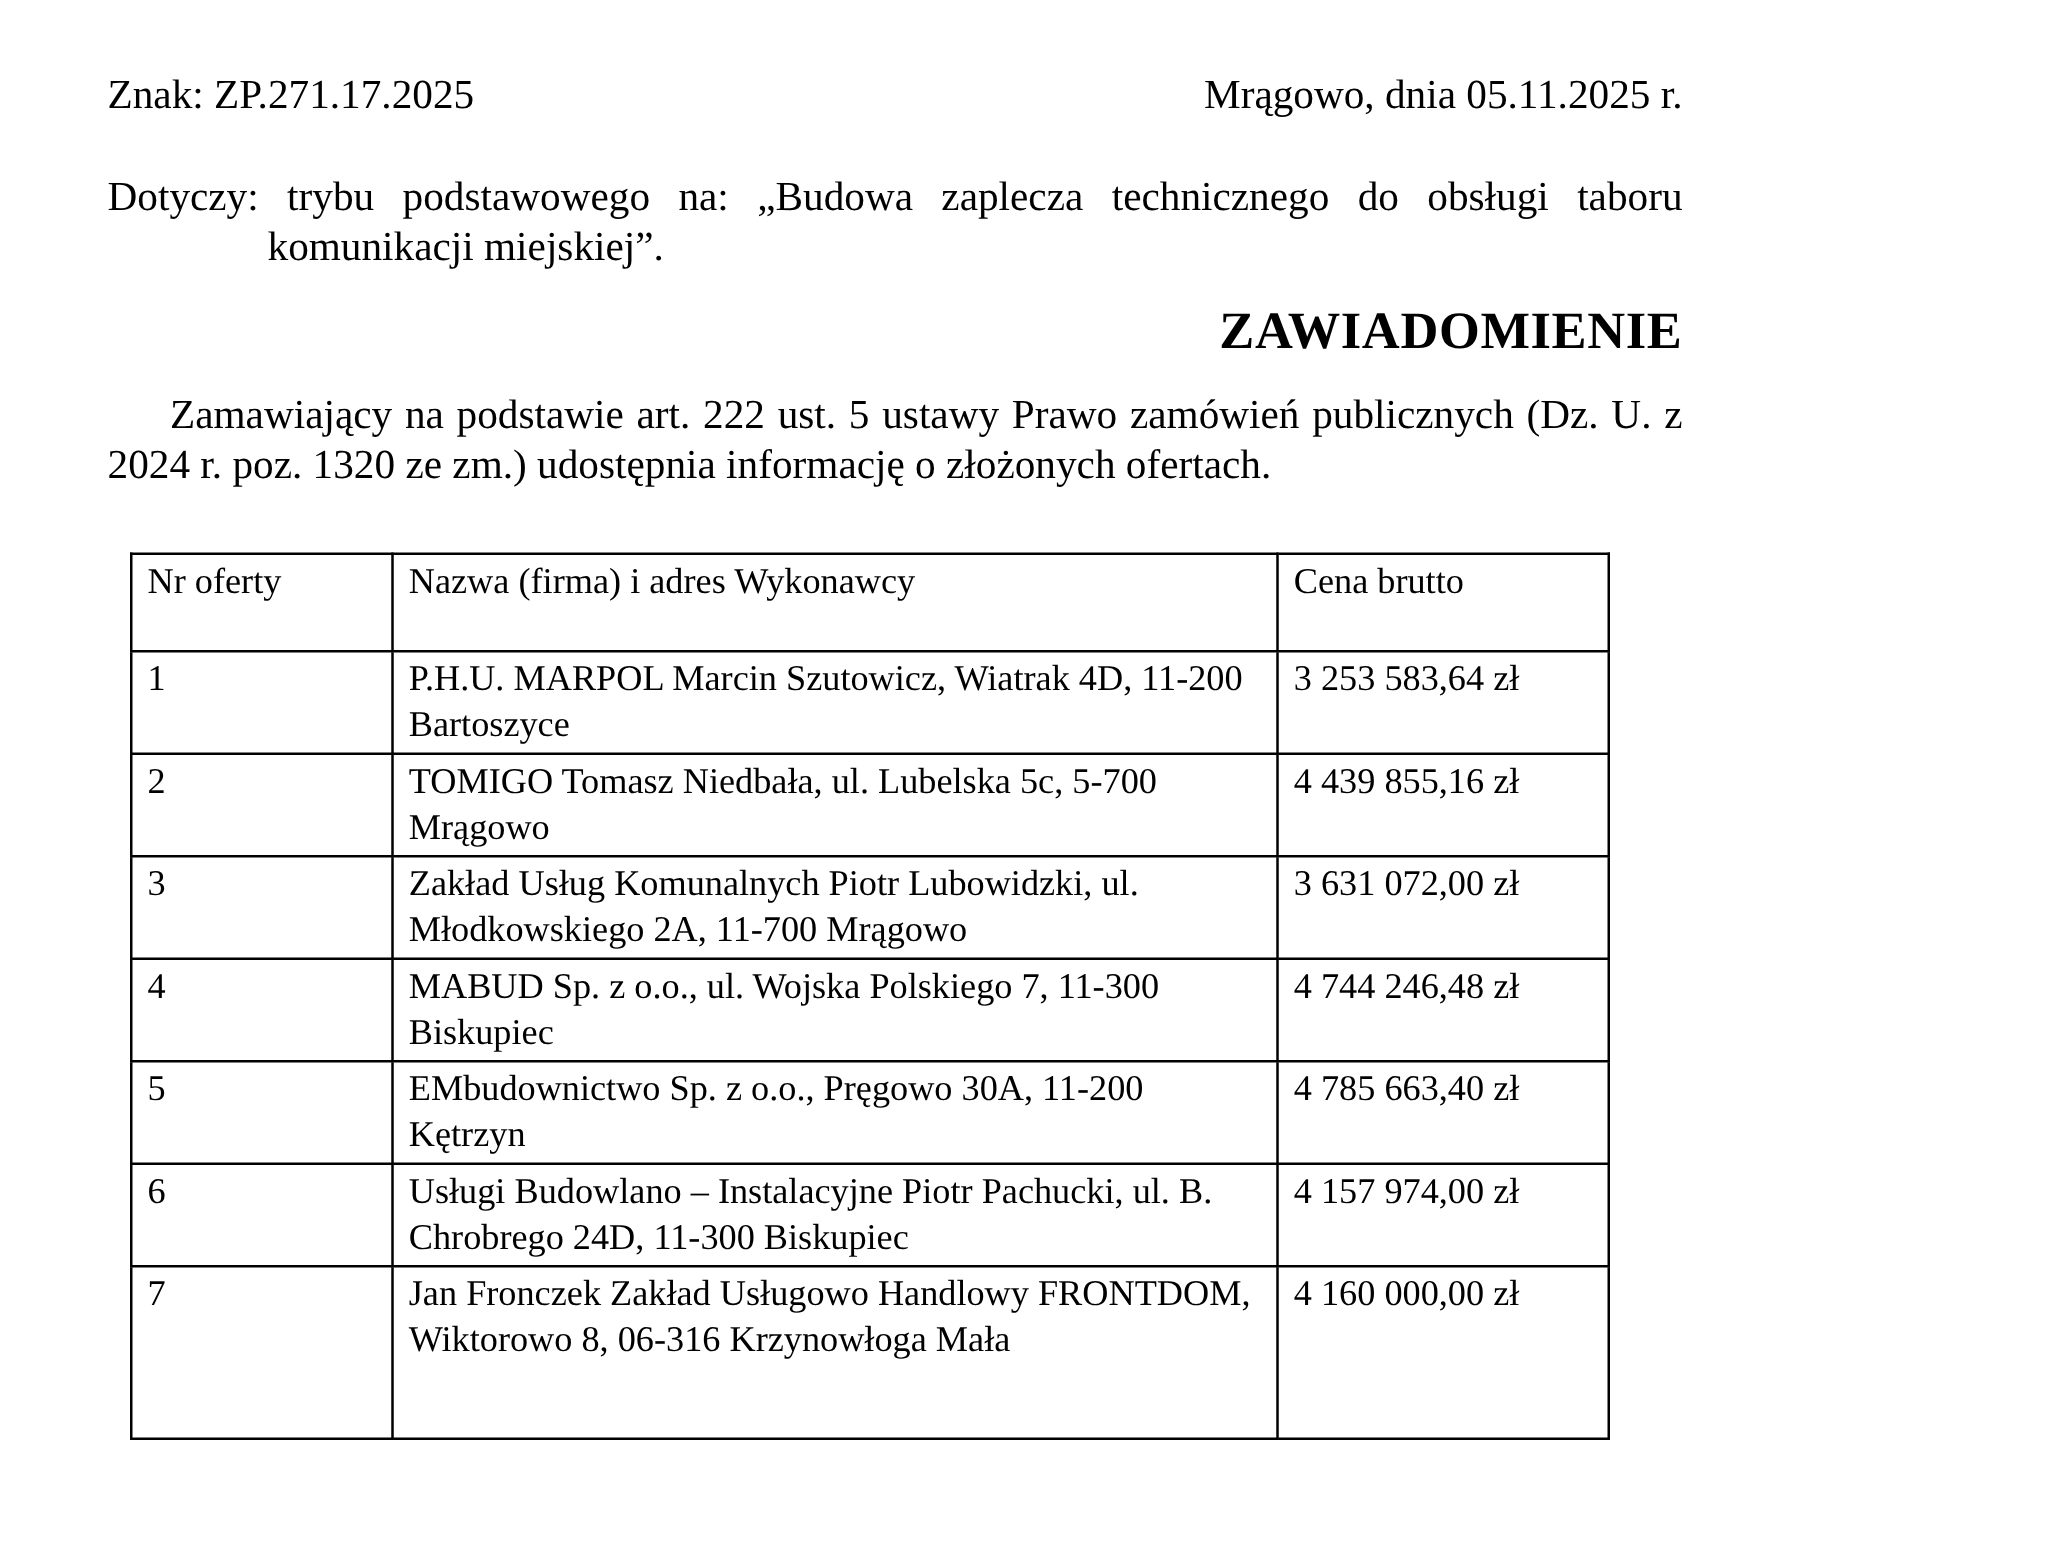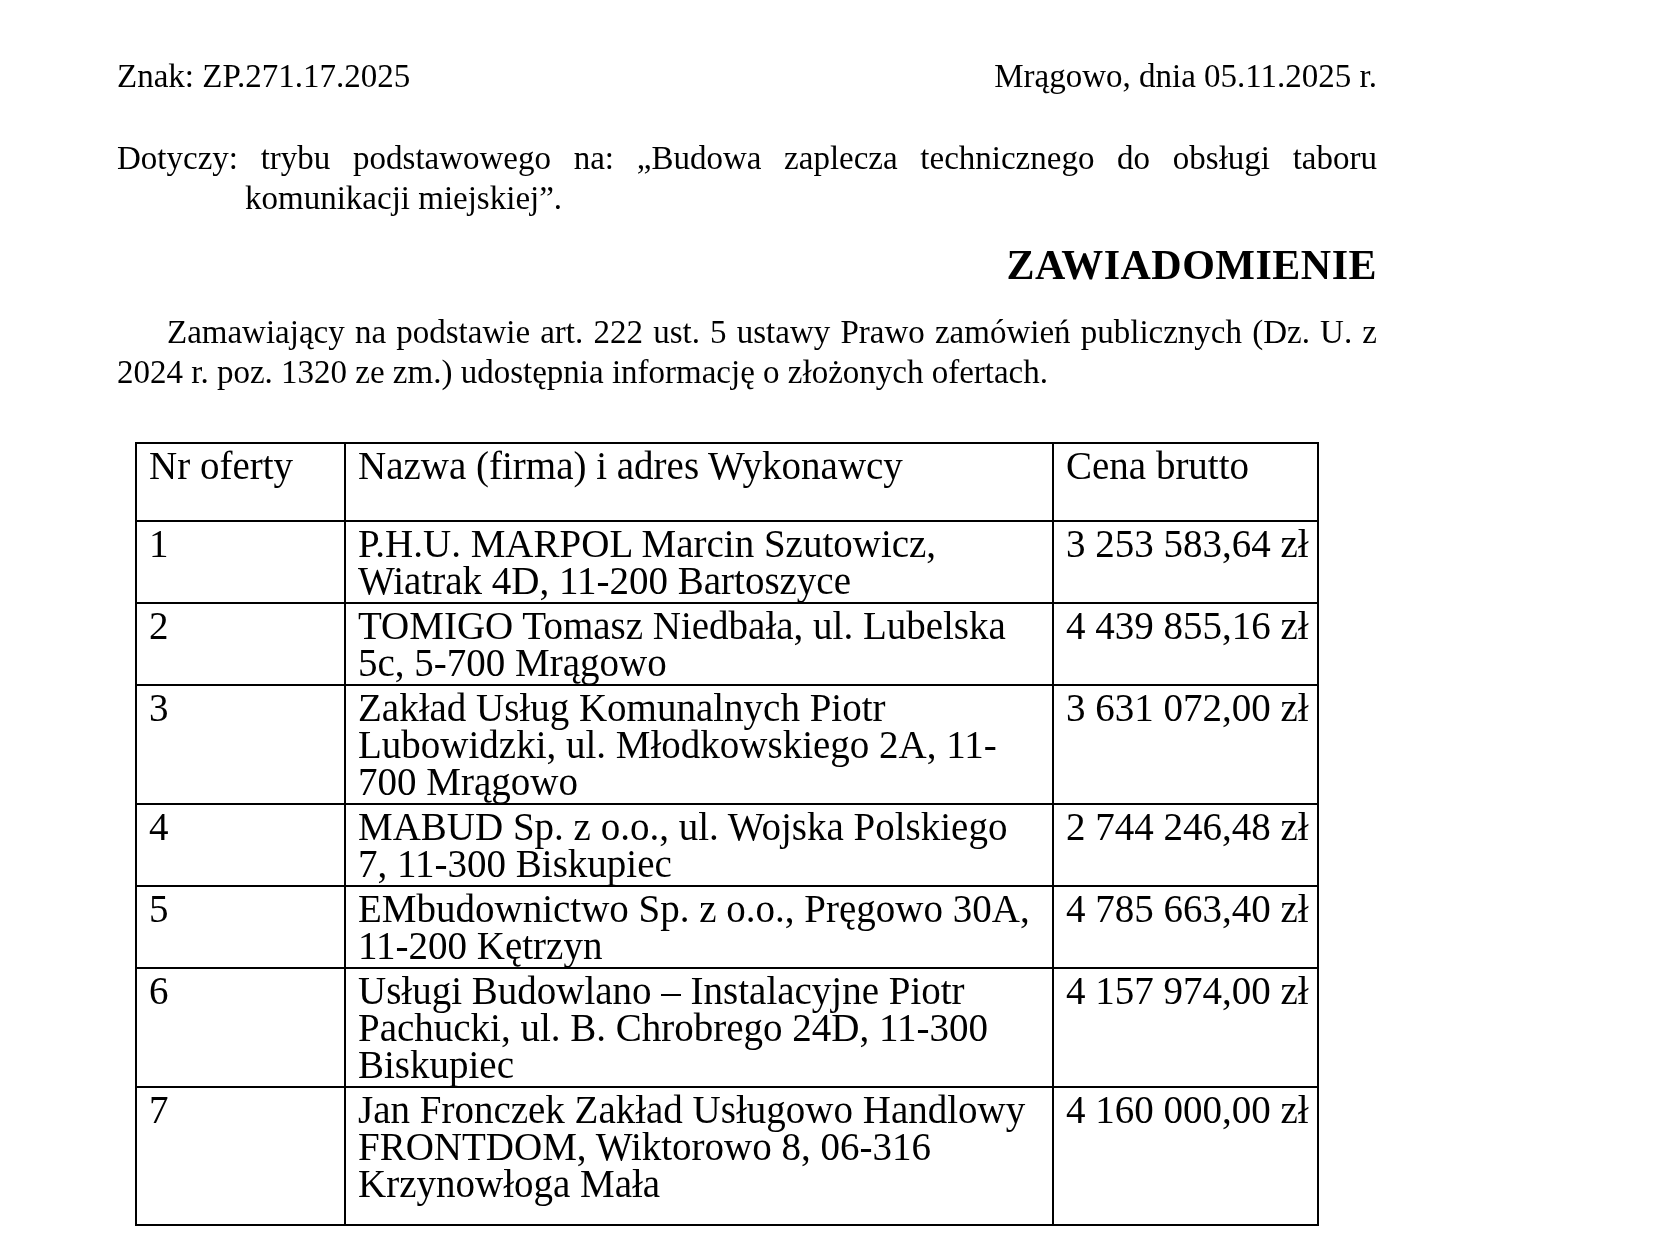"Znak: ZP.271.17.2025" .content { margin-left: 117px -> 86px }
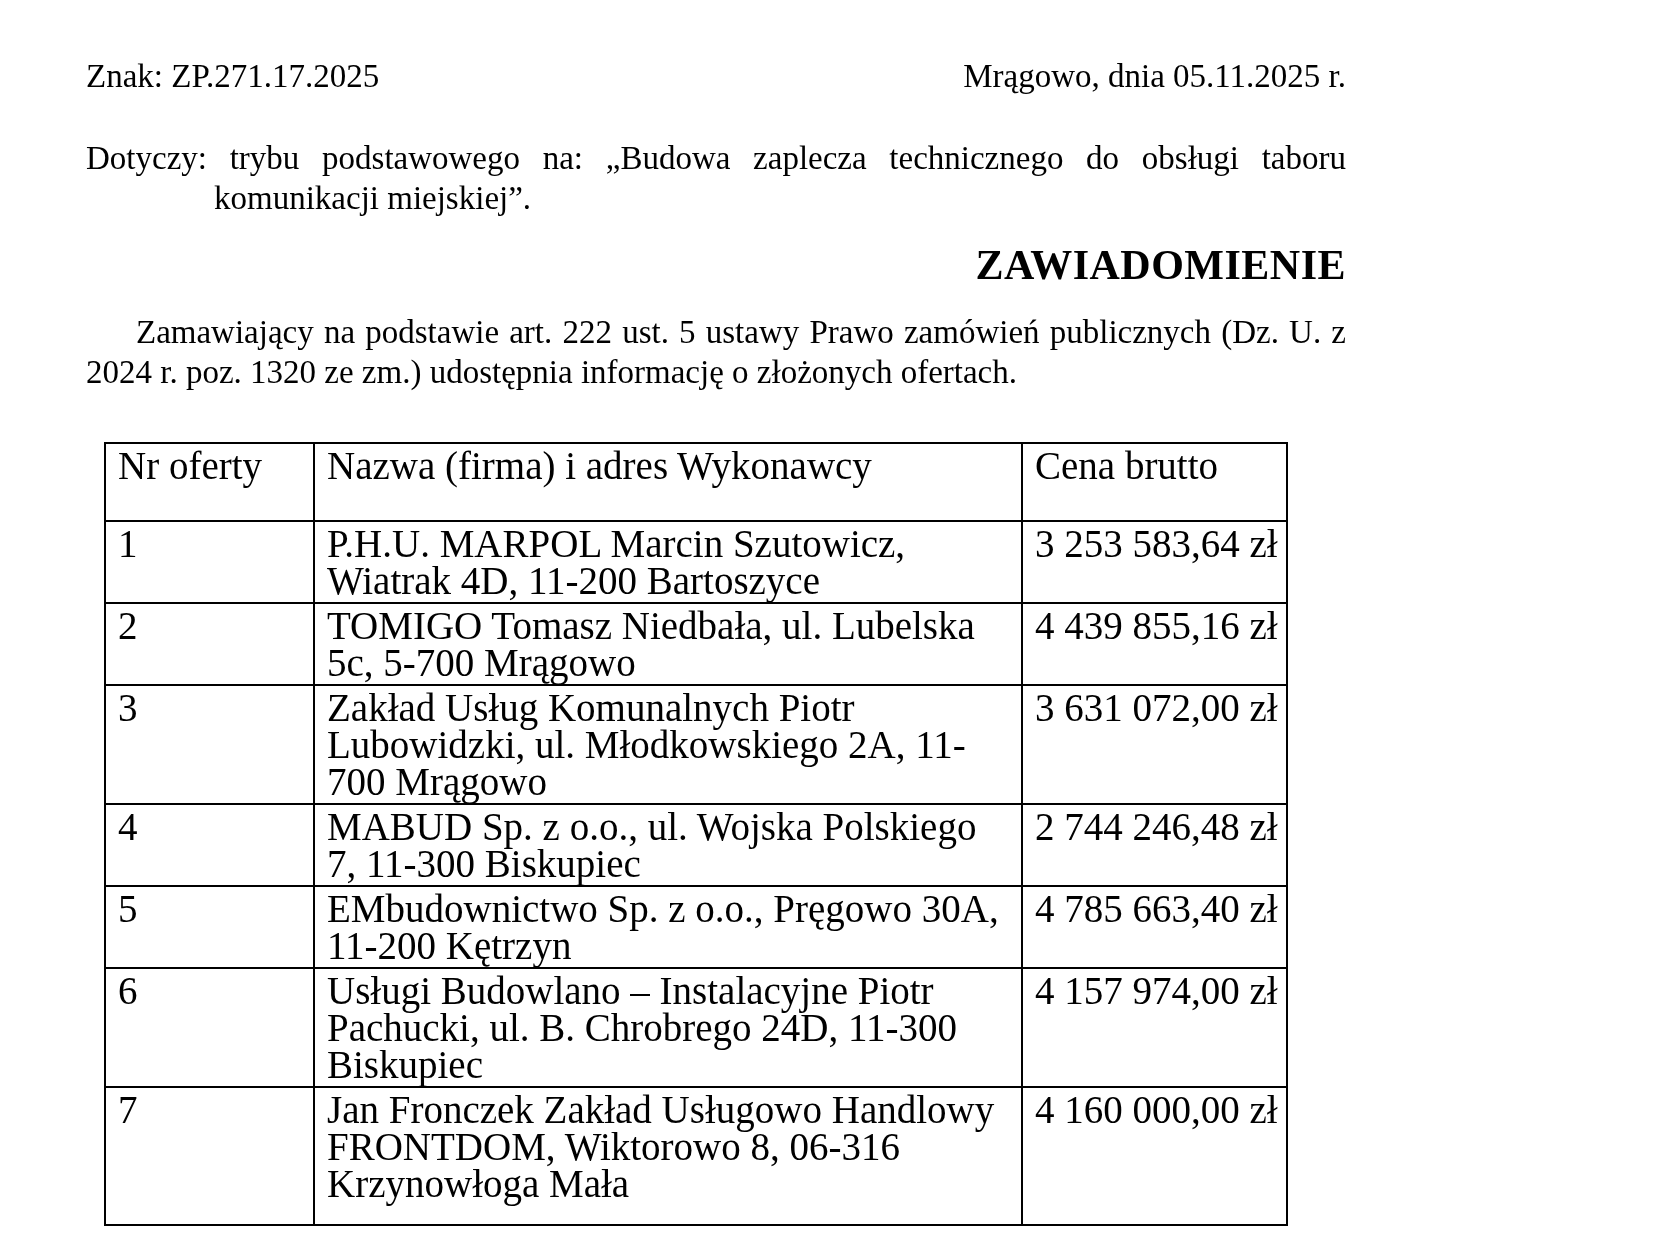"Nr oferty" table.offers { font-size: 39px -> 29px }
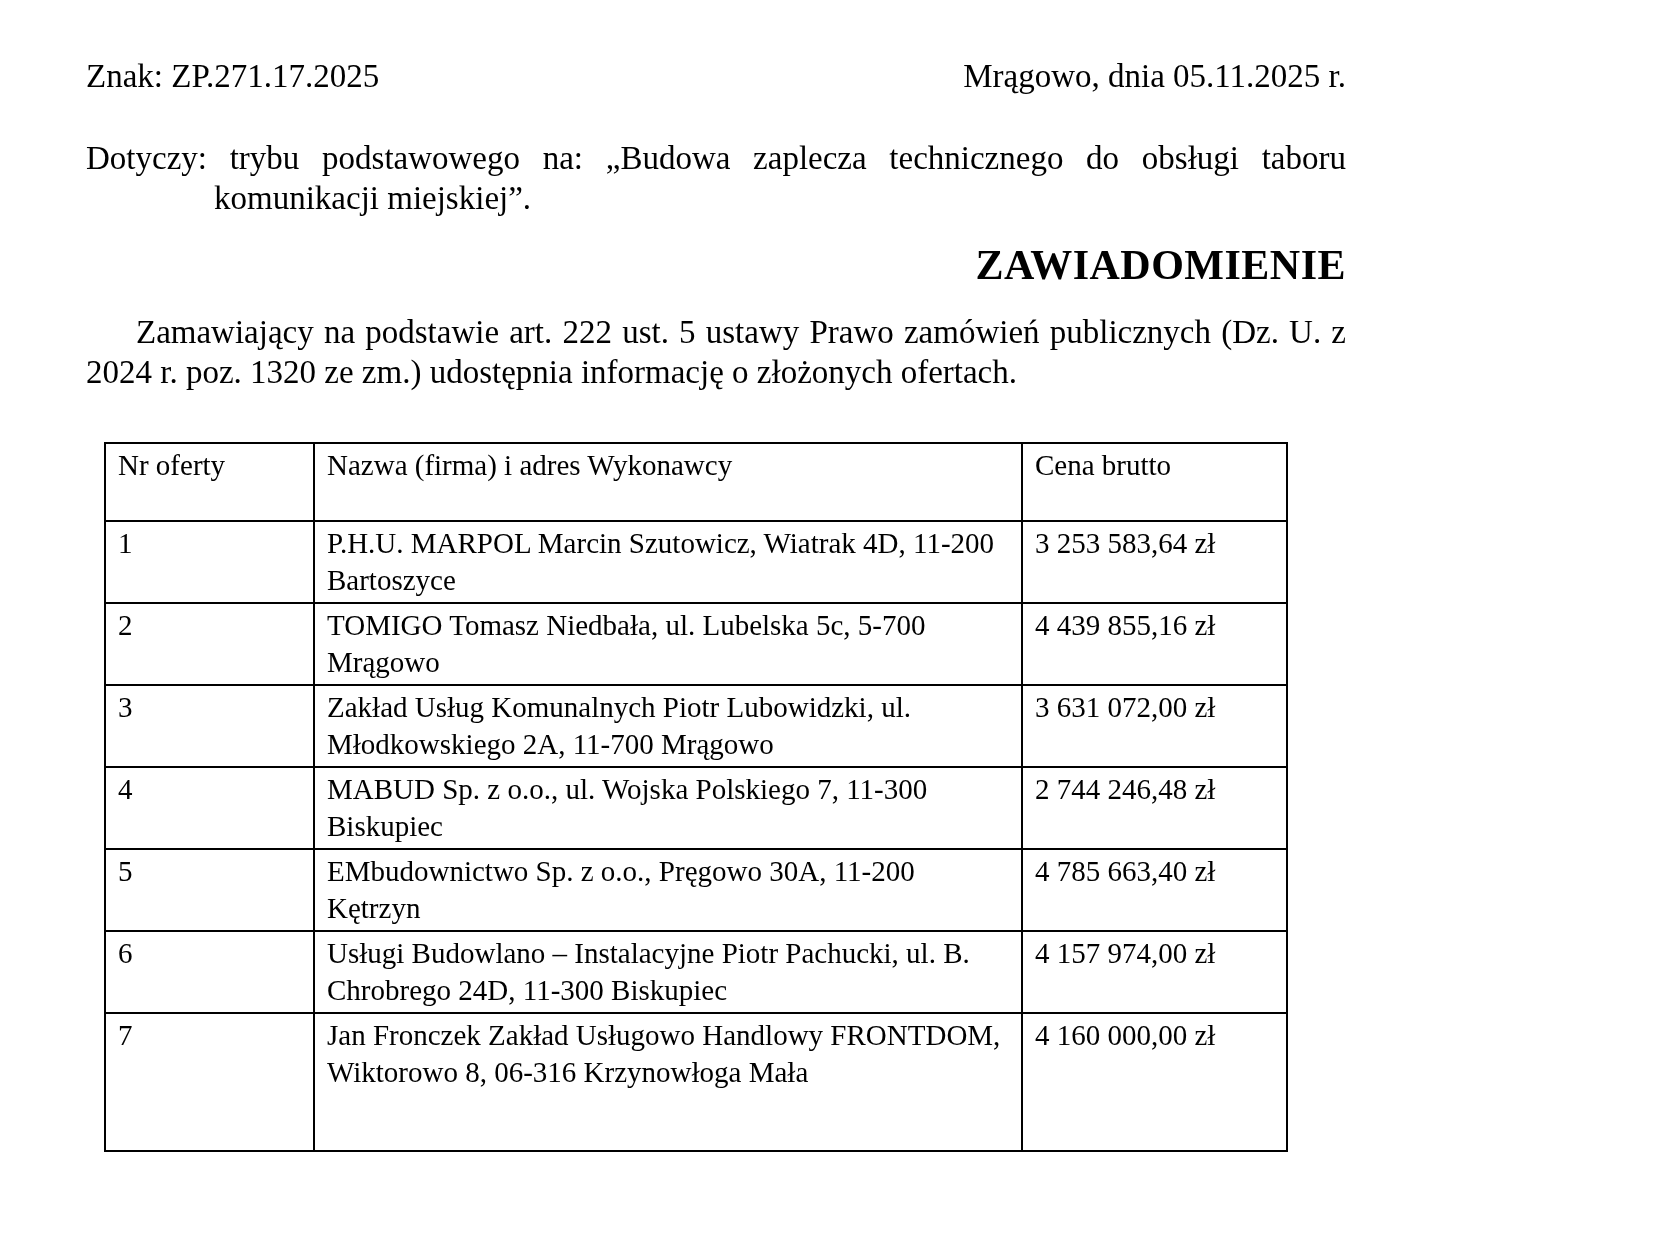"2 744 246,48 zł" td.c-price { text: 2 744 246,48 -> 4 744 246,48 }
